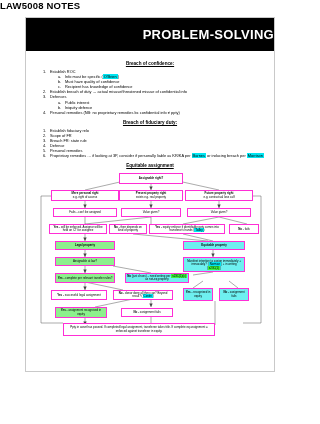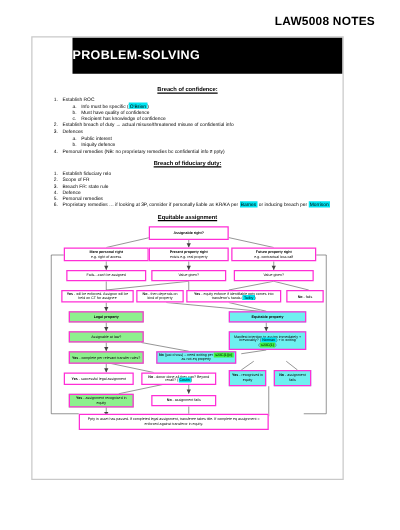"LAW5008 NOTES" .doc-title { padding-top: 12px -> 0; text-align: right -> left }
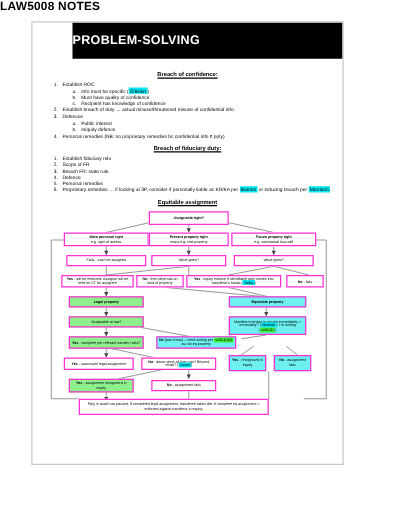"PROBLEM-SOLVING" .banner { font-size: 10px -> 13px; margin-left: 32px -> none; text-align: left -> right }
